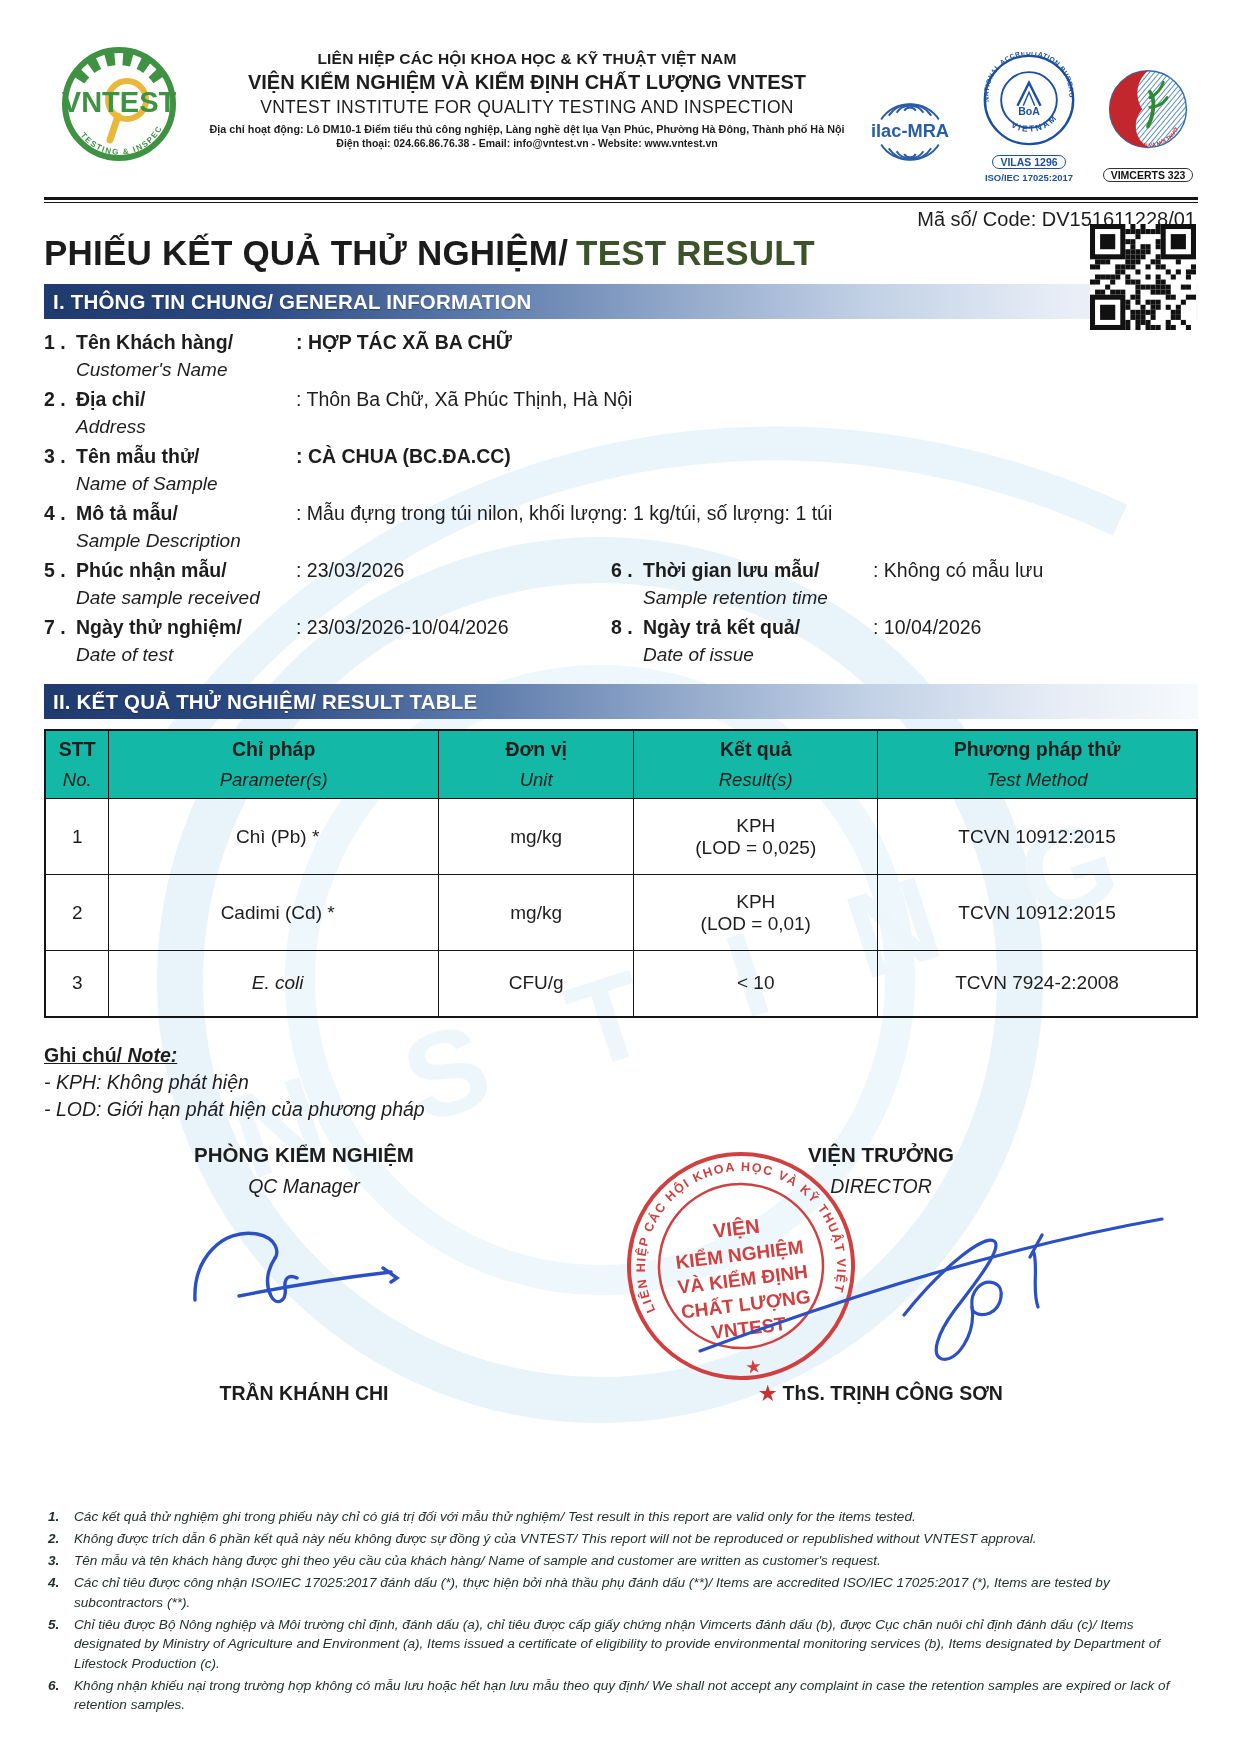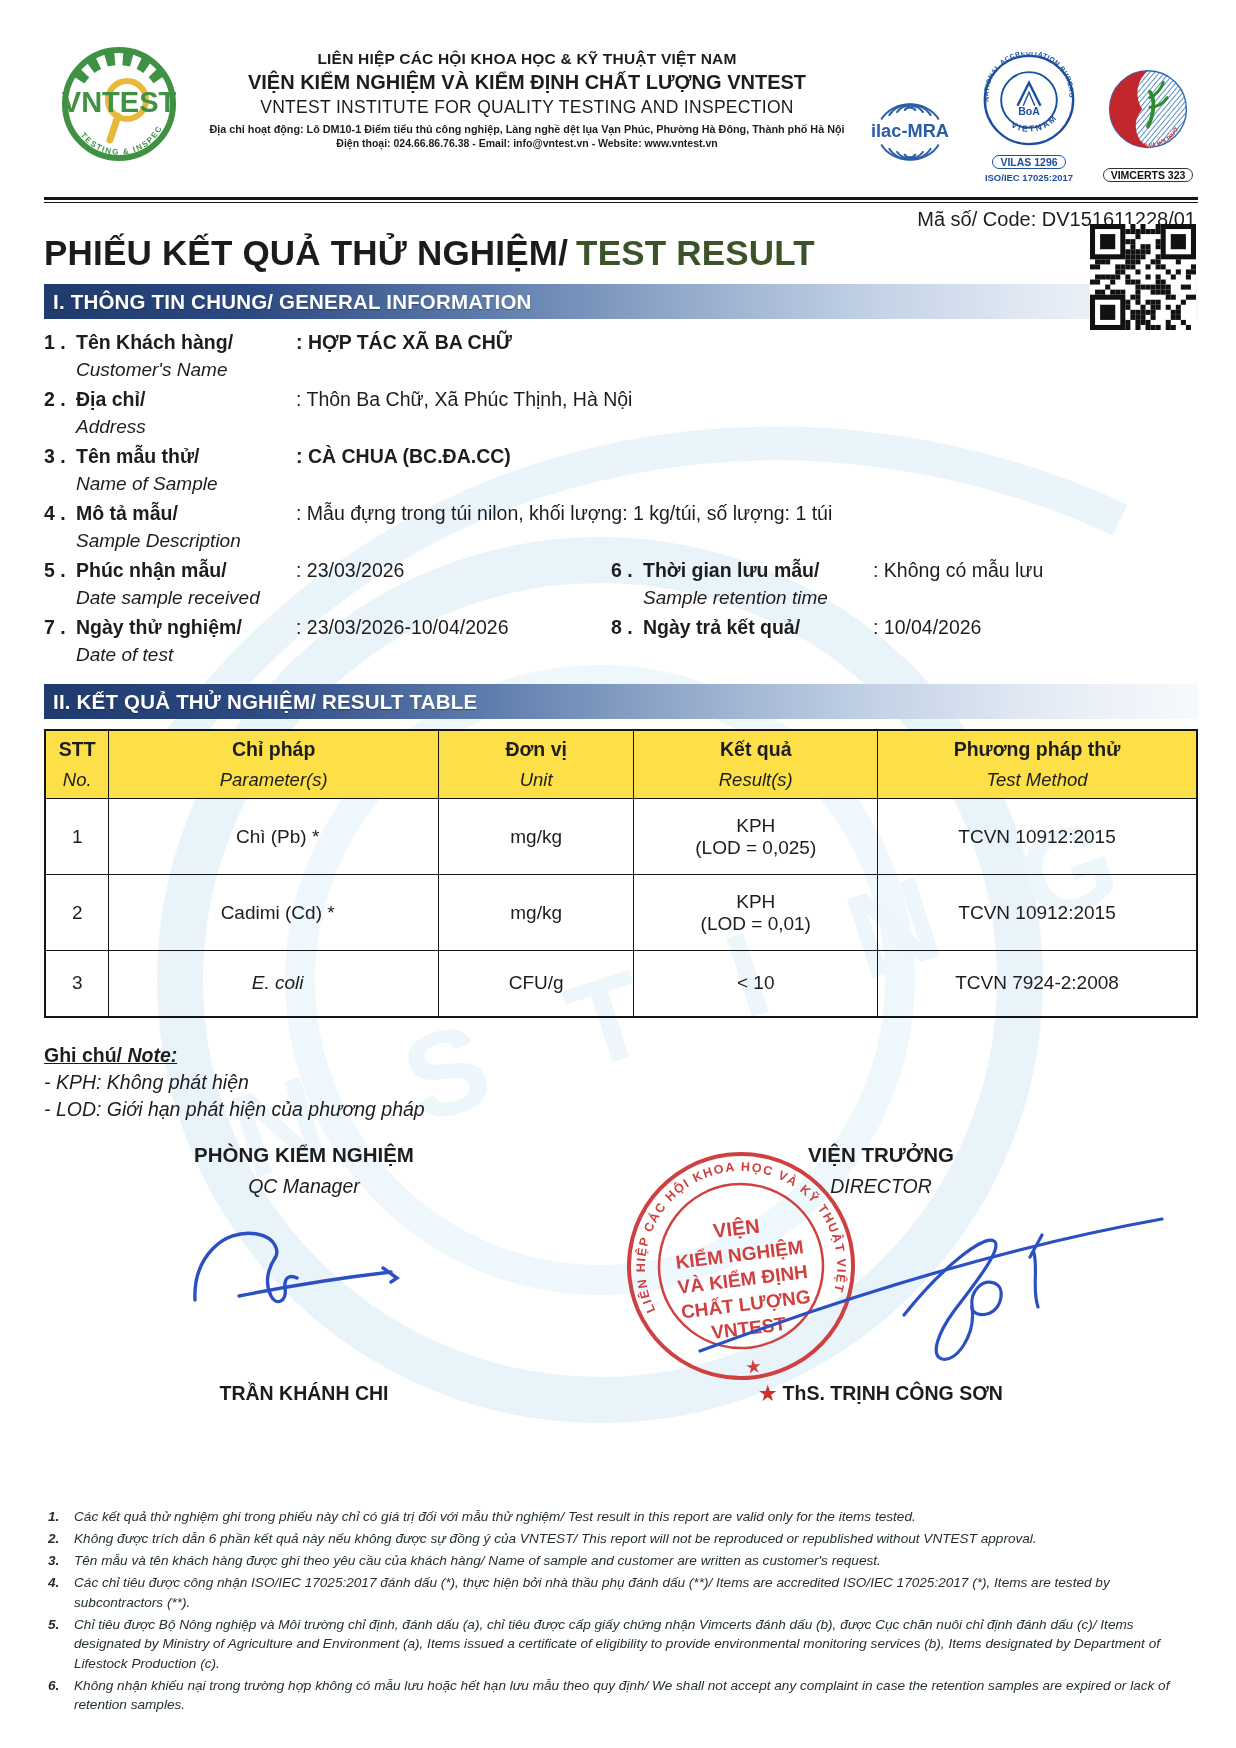"Date of issue" div.info-l2 { html: none -> <div>Date of issue</div> }
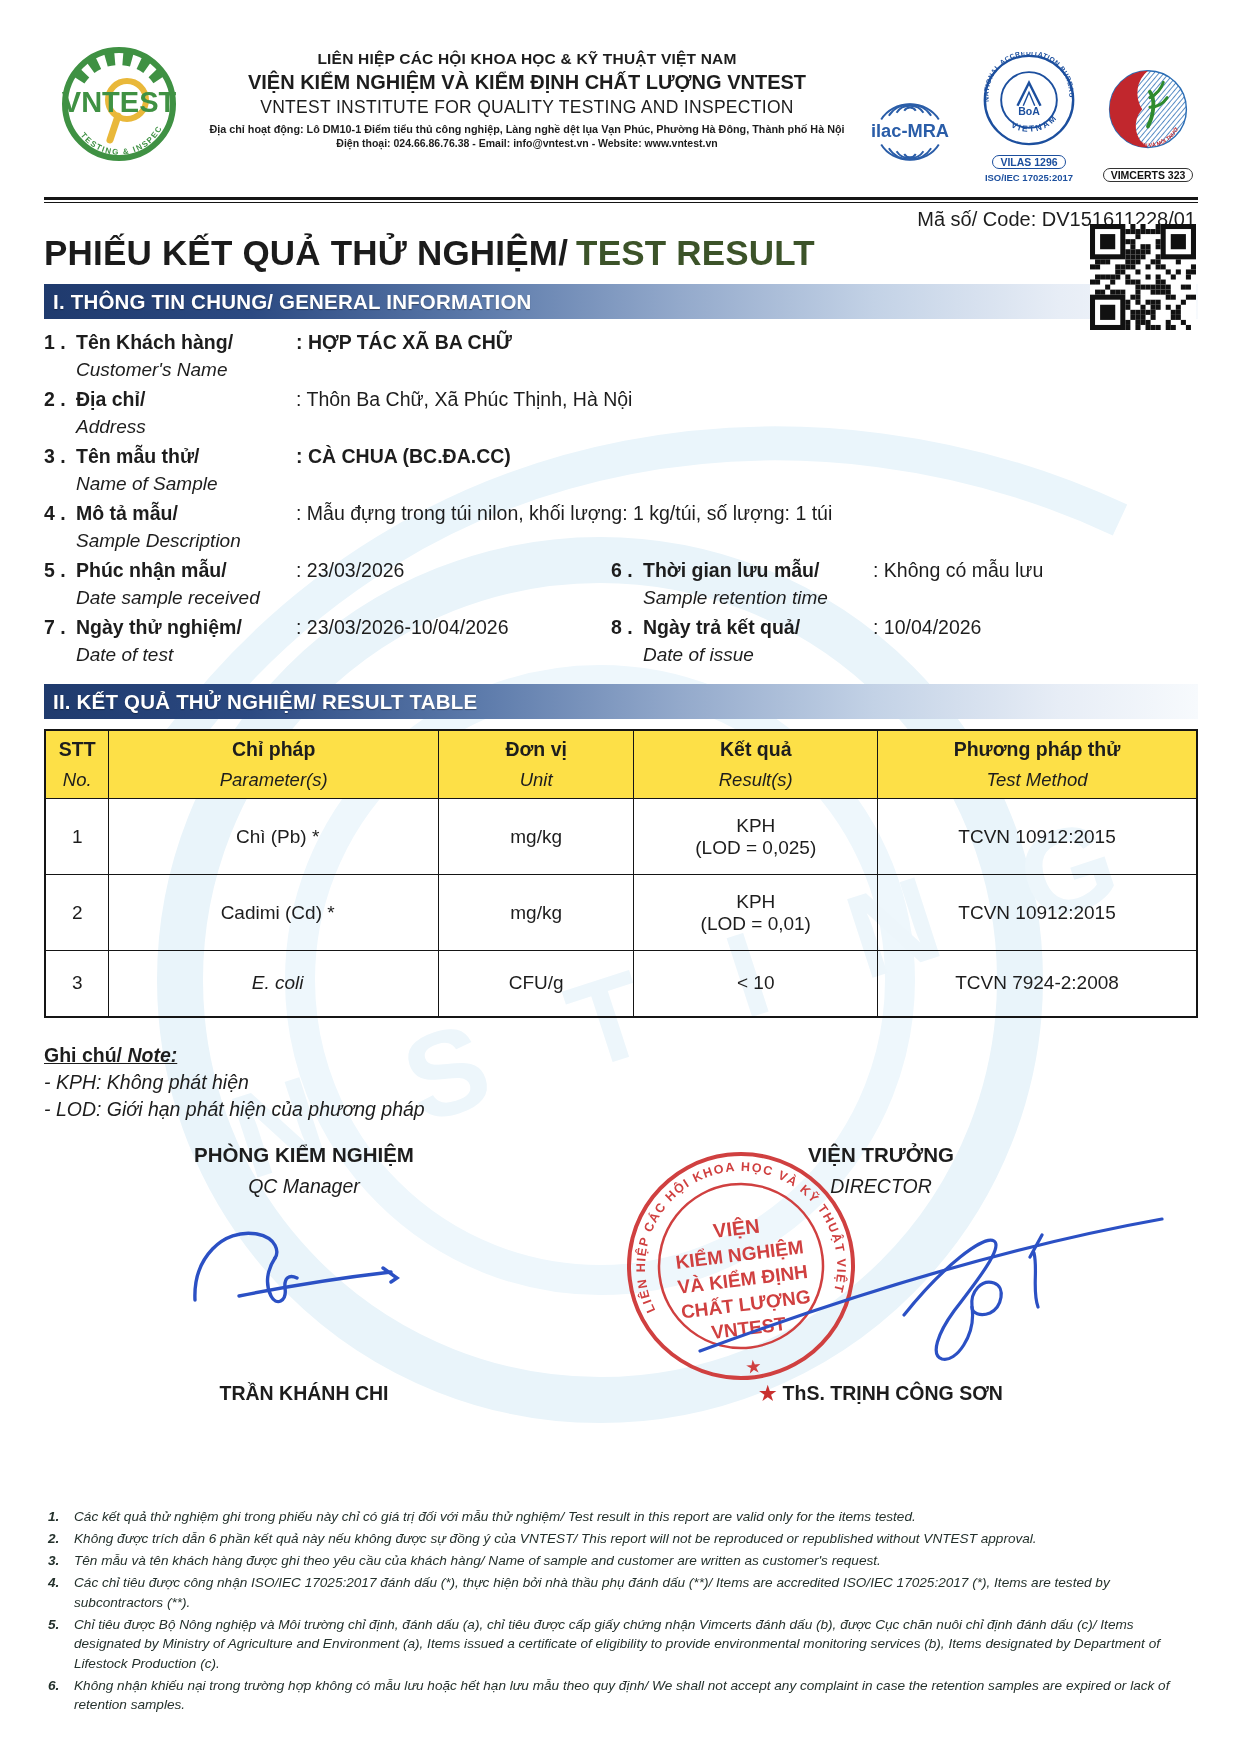"STT" table.results th { background: #fde047 -> #14b8a6 }
